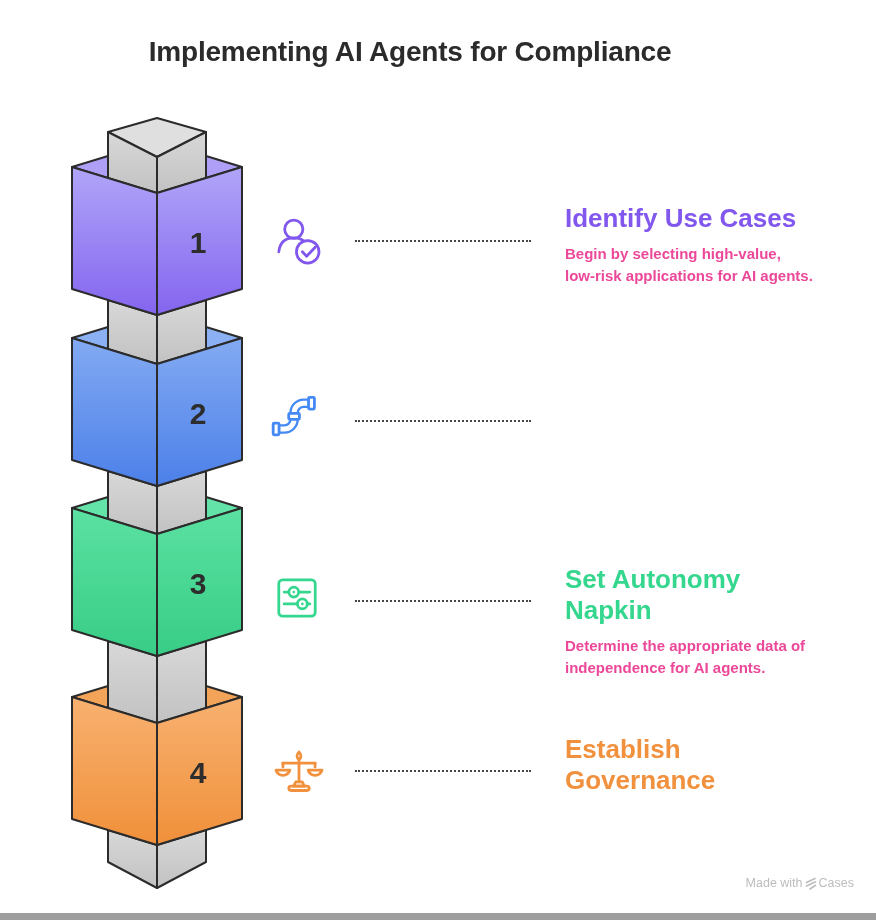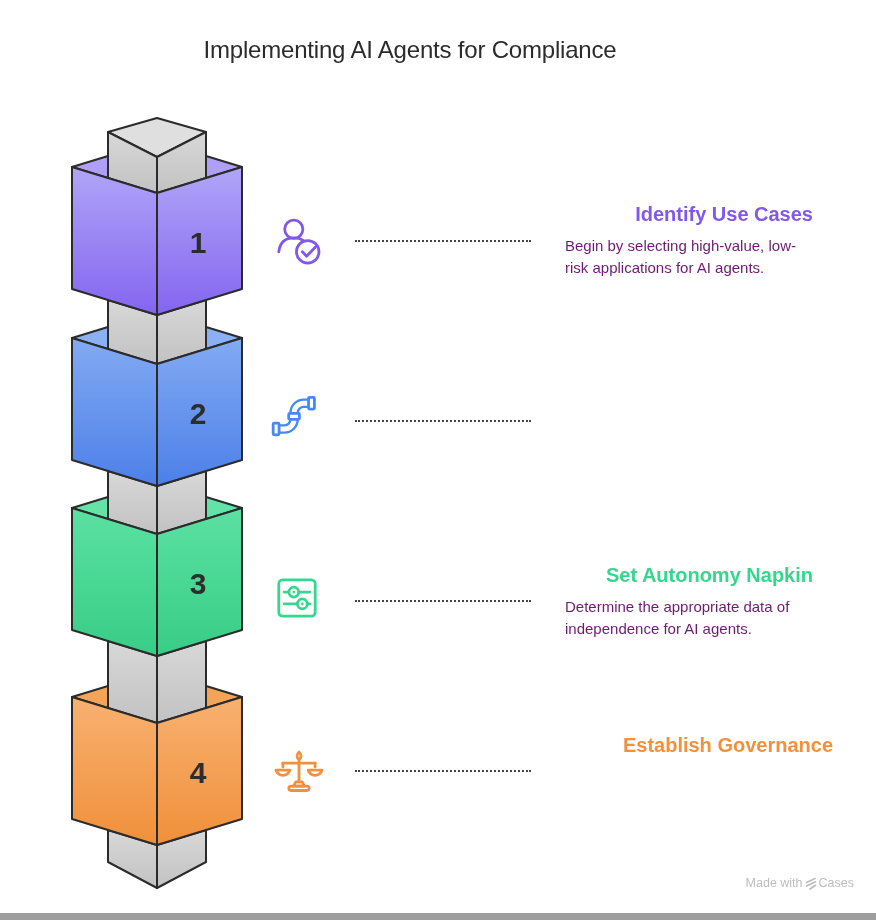"Implementing AI Agents for Compliance" .title { font-size: 24px -> 28px; font-weight: 400 -> 700 }
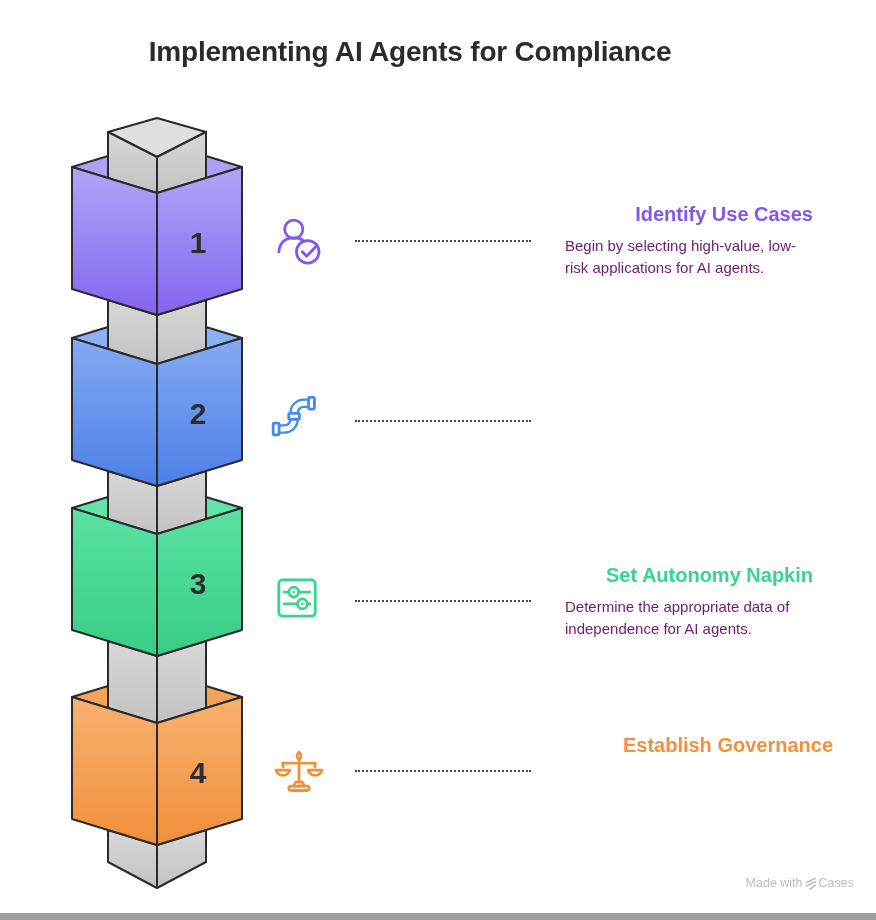"Identify Use Cases" .step-heading { font-size: 20px -> 26px; text-align: right -> none }
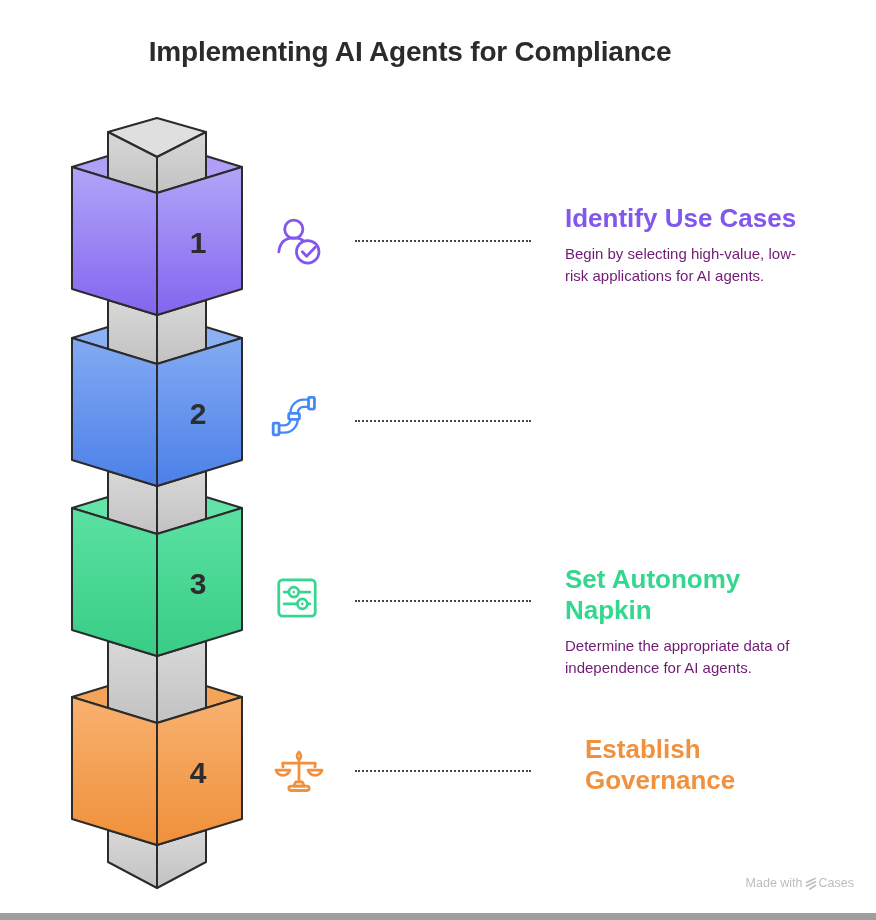"Begin by selecting high-value, low-risk" .step-description { color: #701a75 -> #ec4899; font-weight: none -> bold }
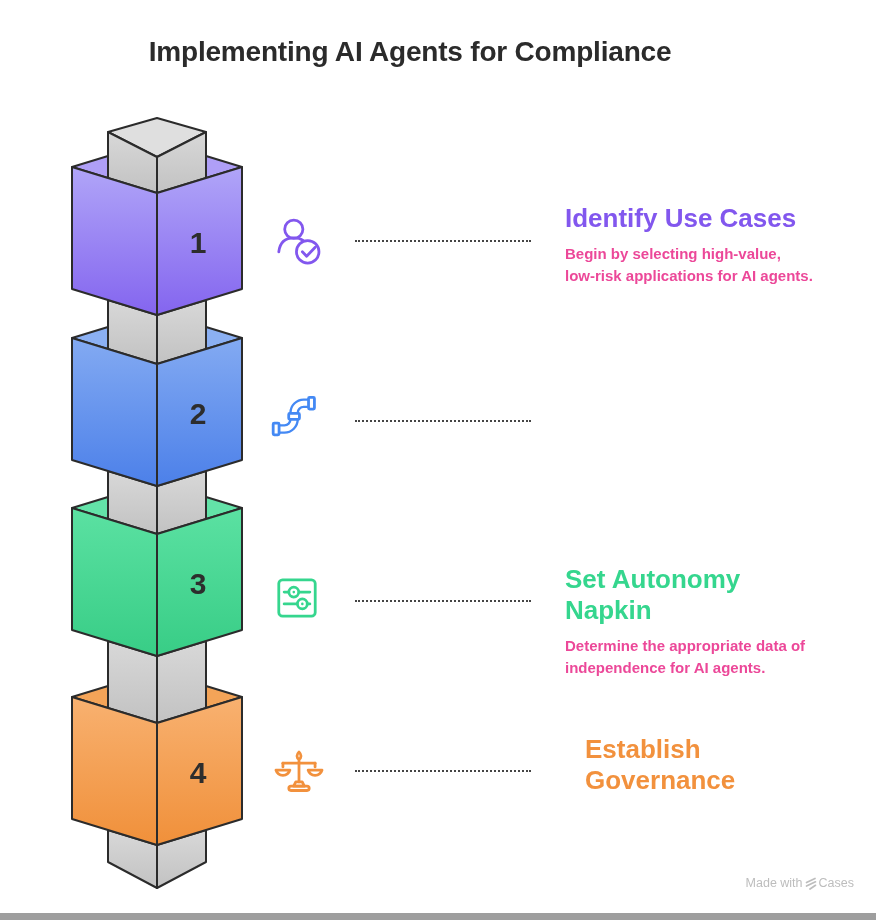"Establish Governance" div.step-text { margin-left: 20px -> none }
